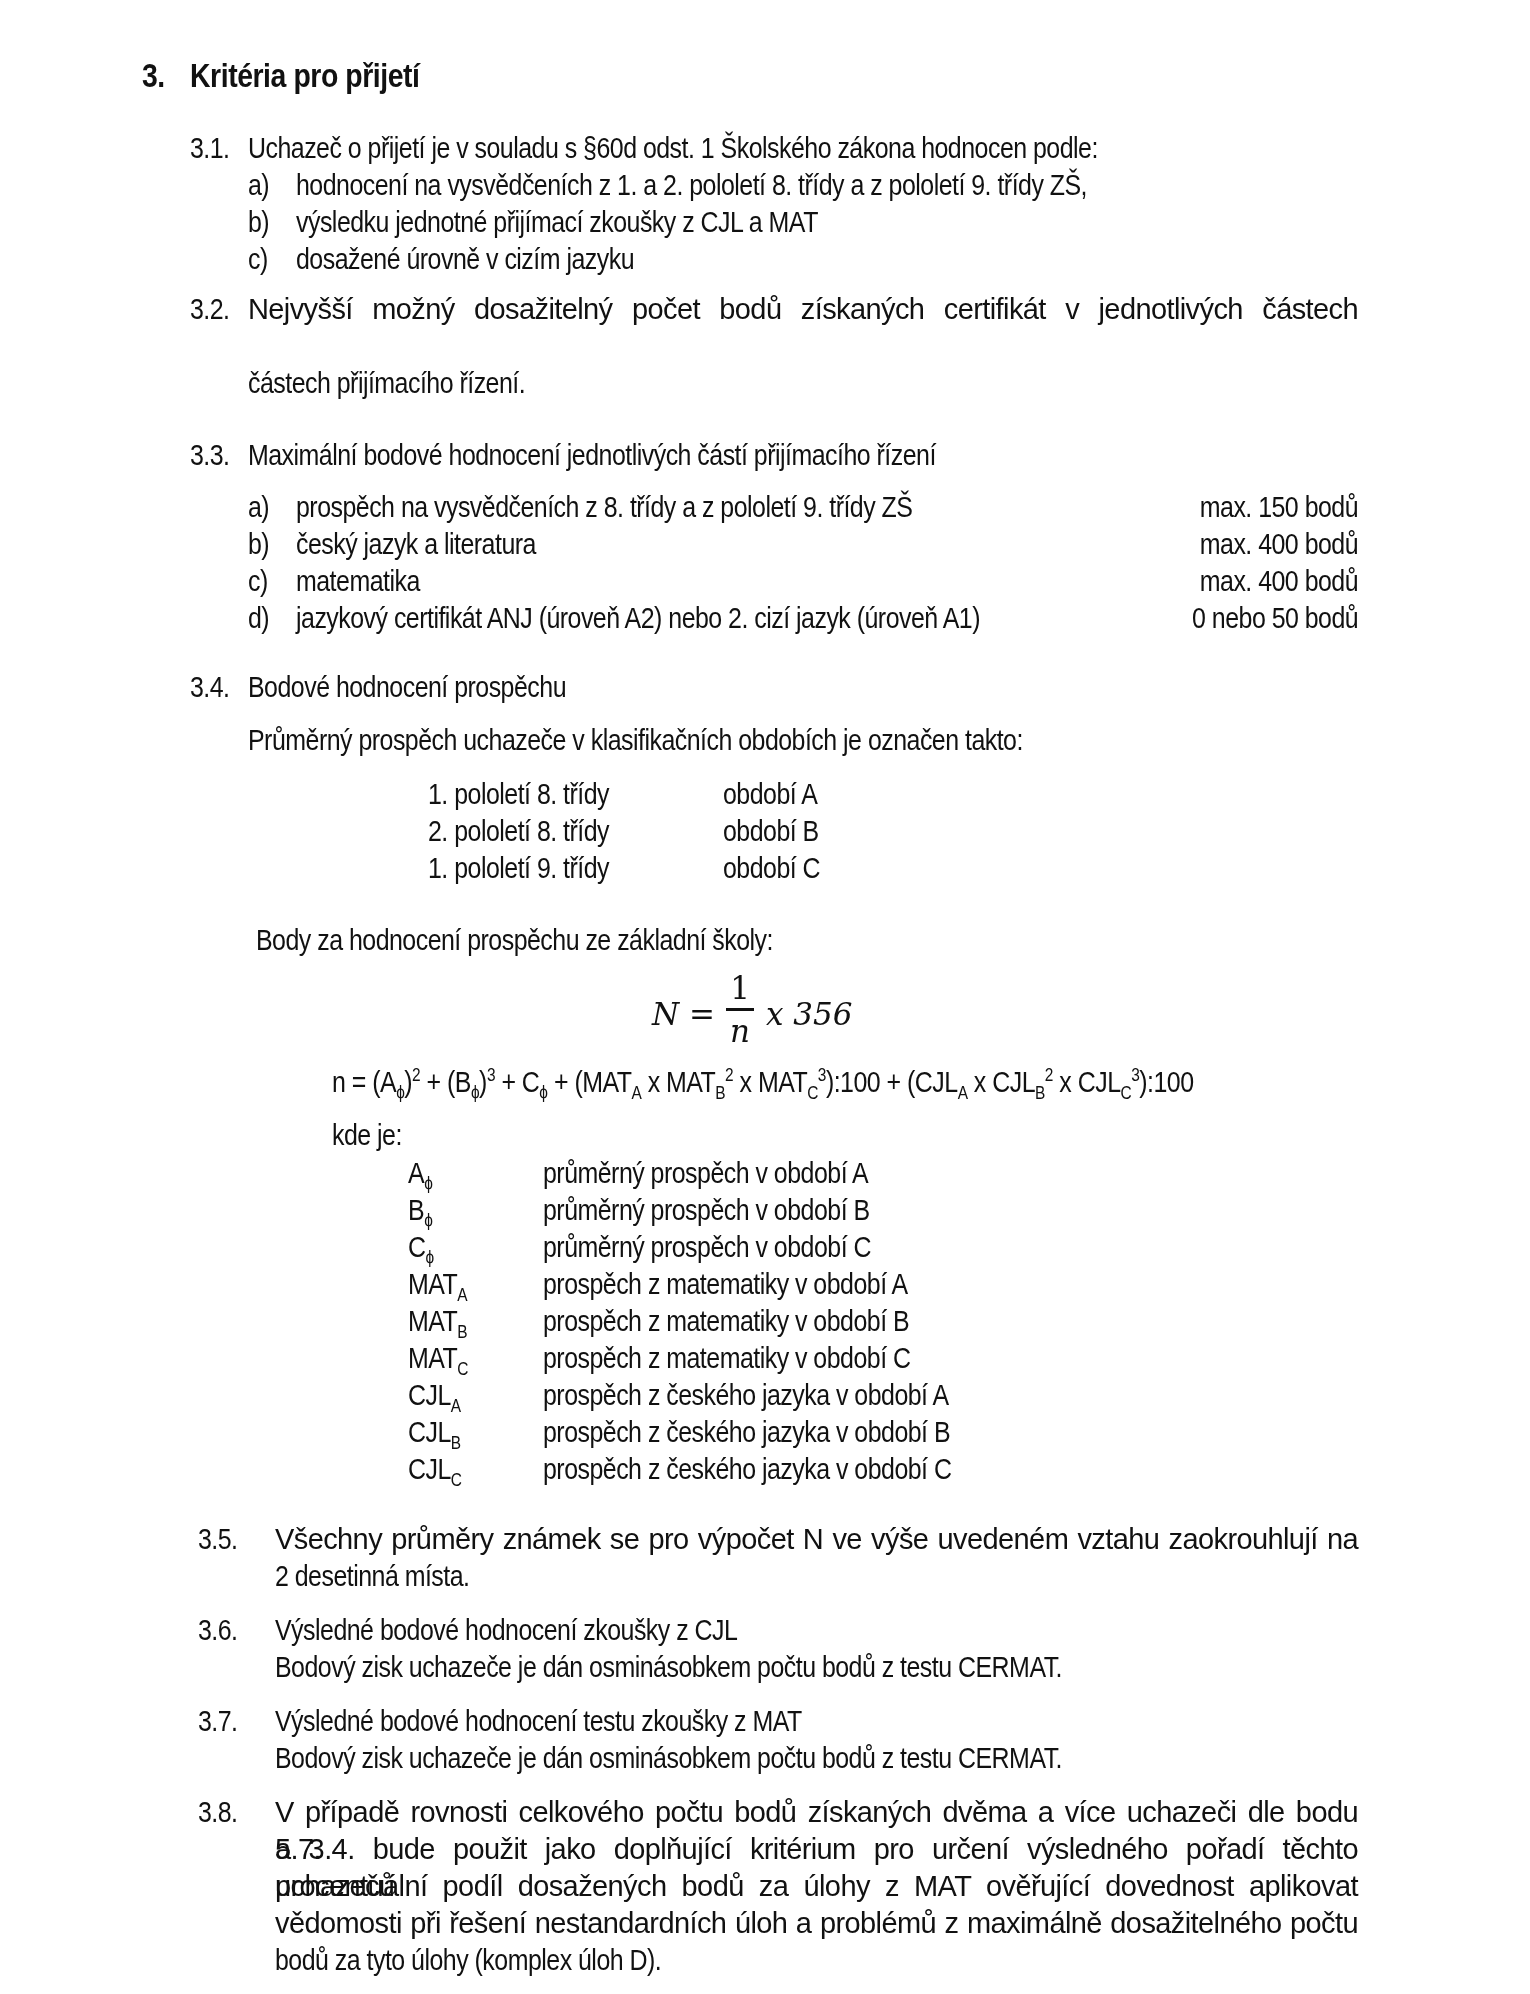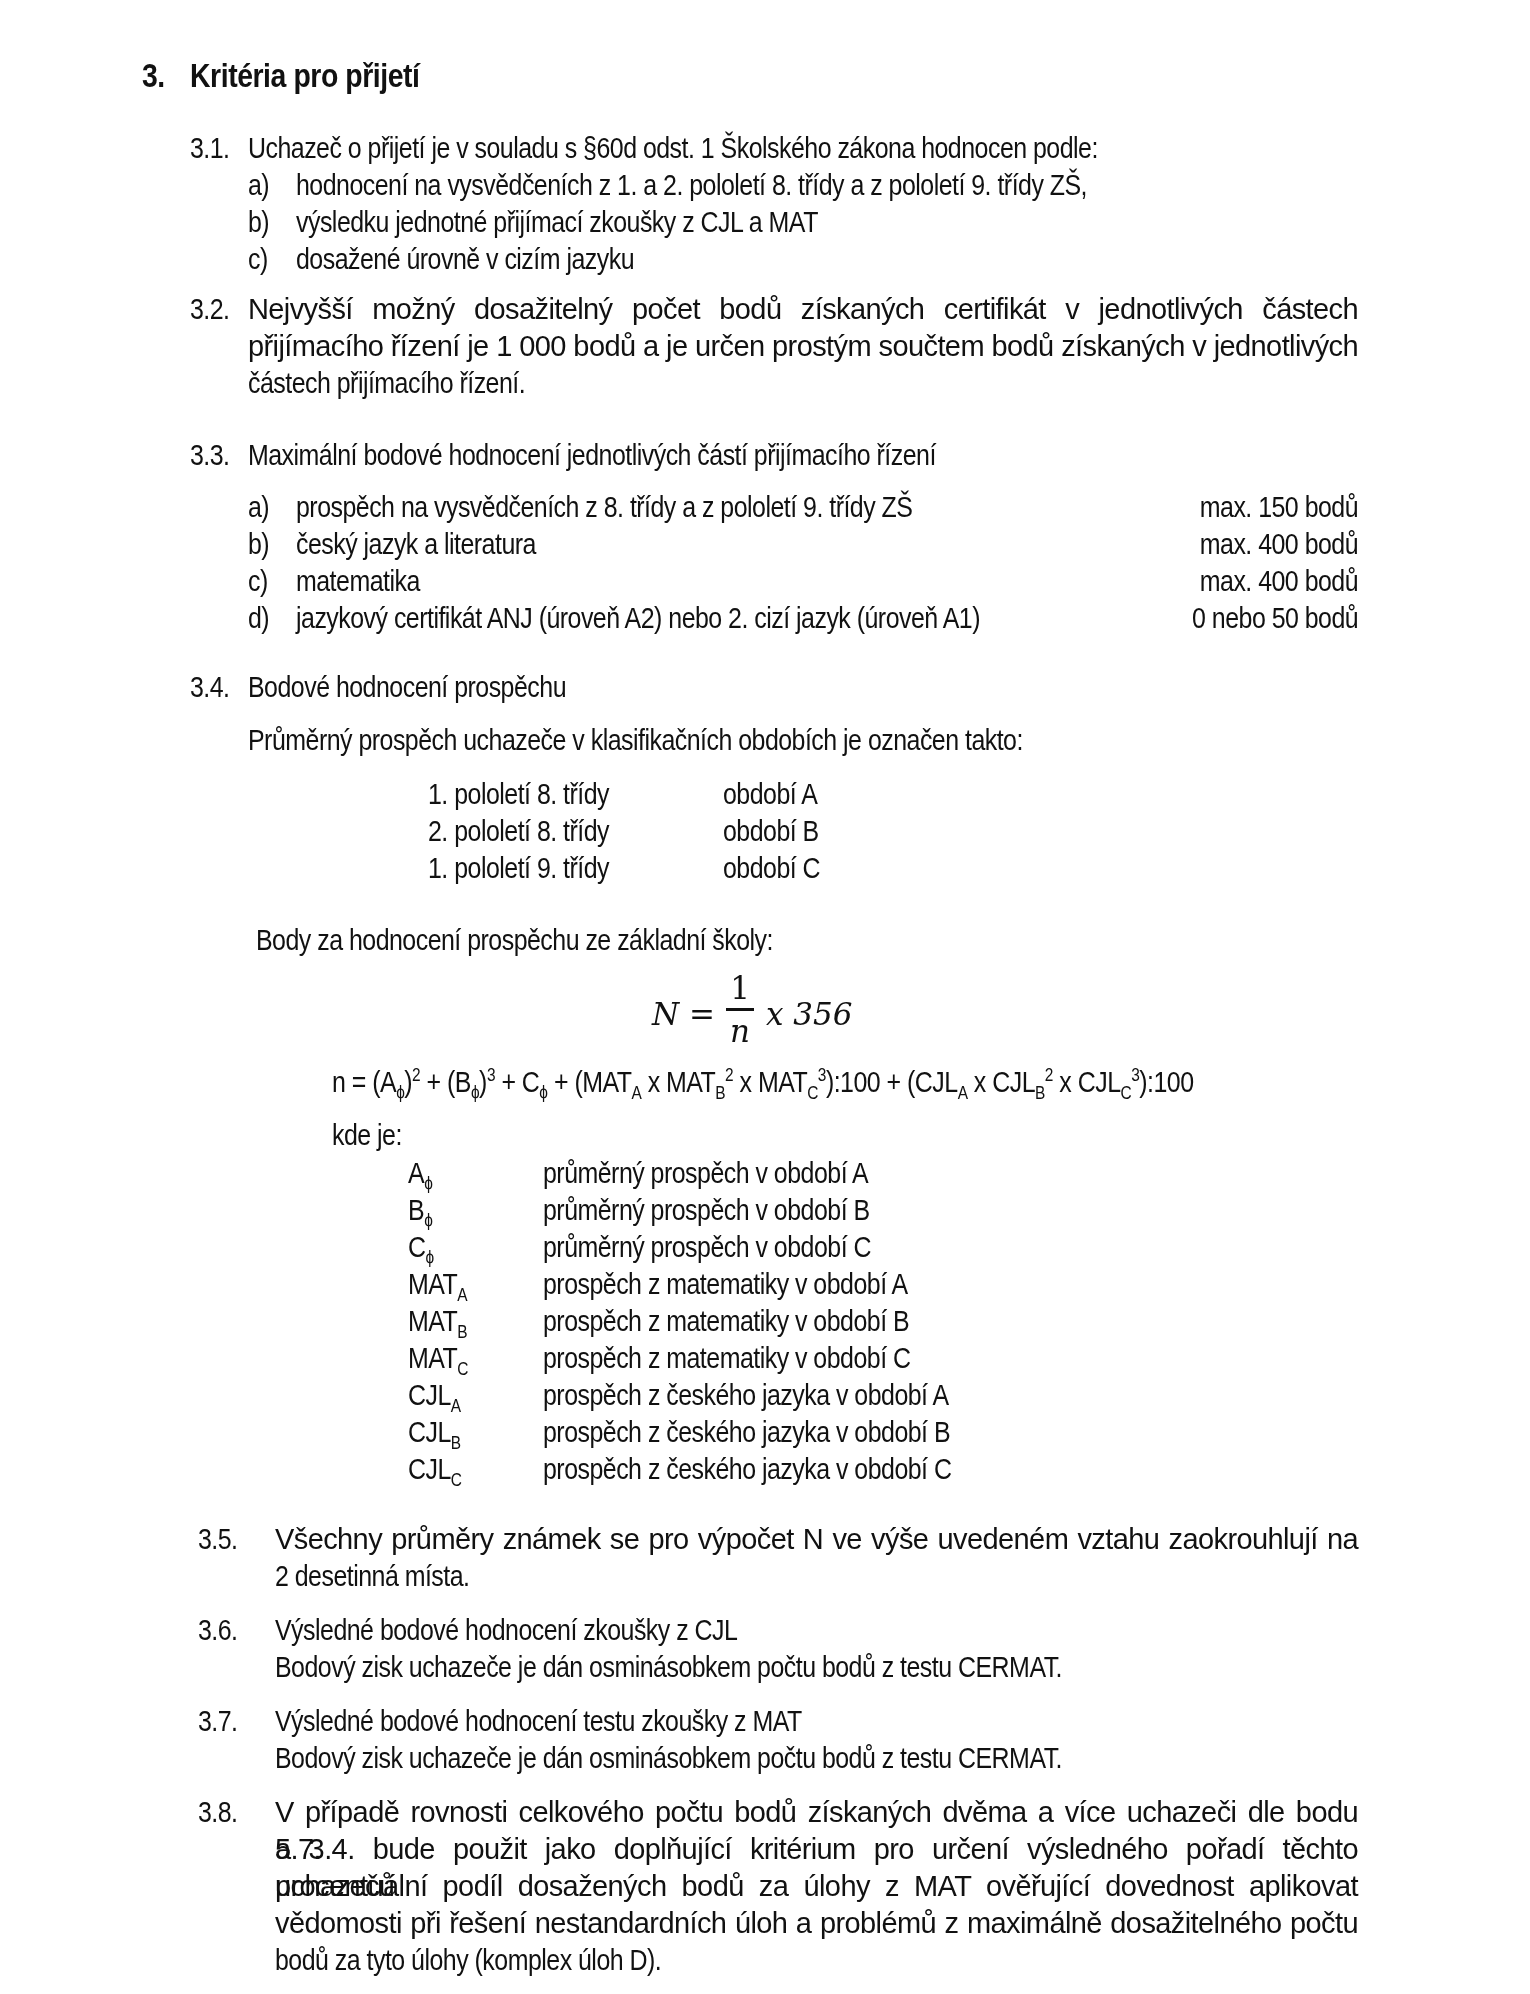"přijímacího řízení je 1 000" div.just { html: <div>přijímacího řízení je 1 000 bodů a je určen prostým součtem bodů získaných v jednotlivých</div> -> none }
